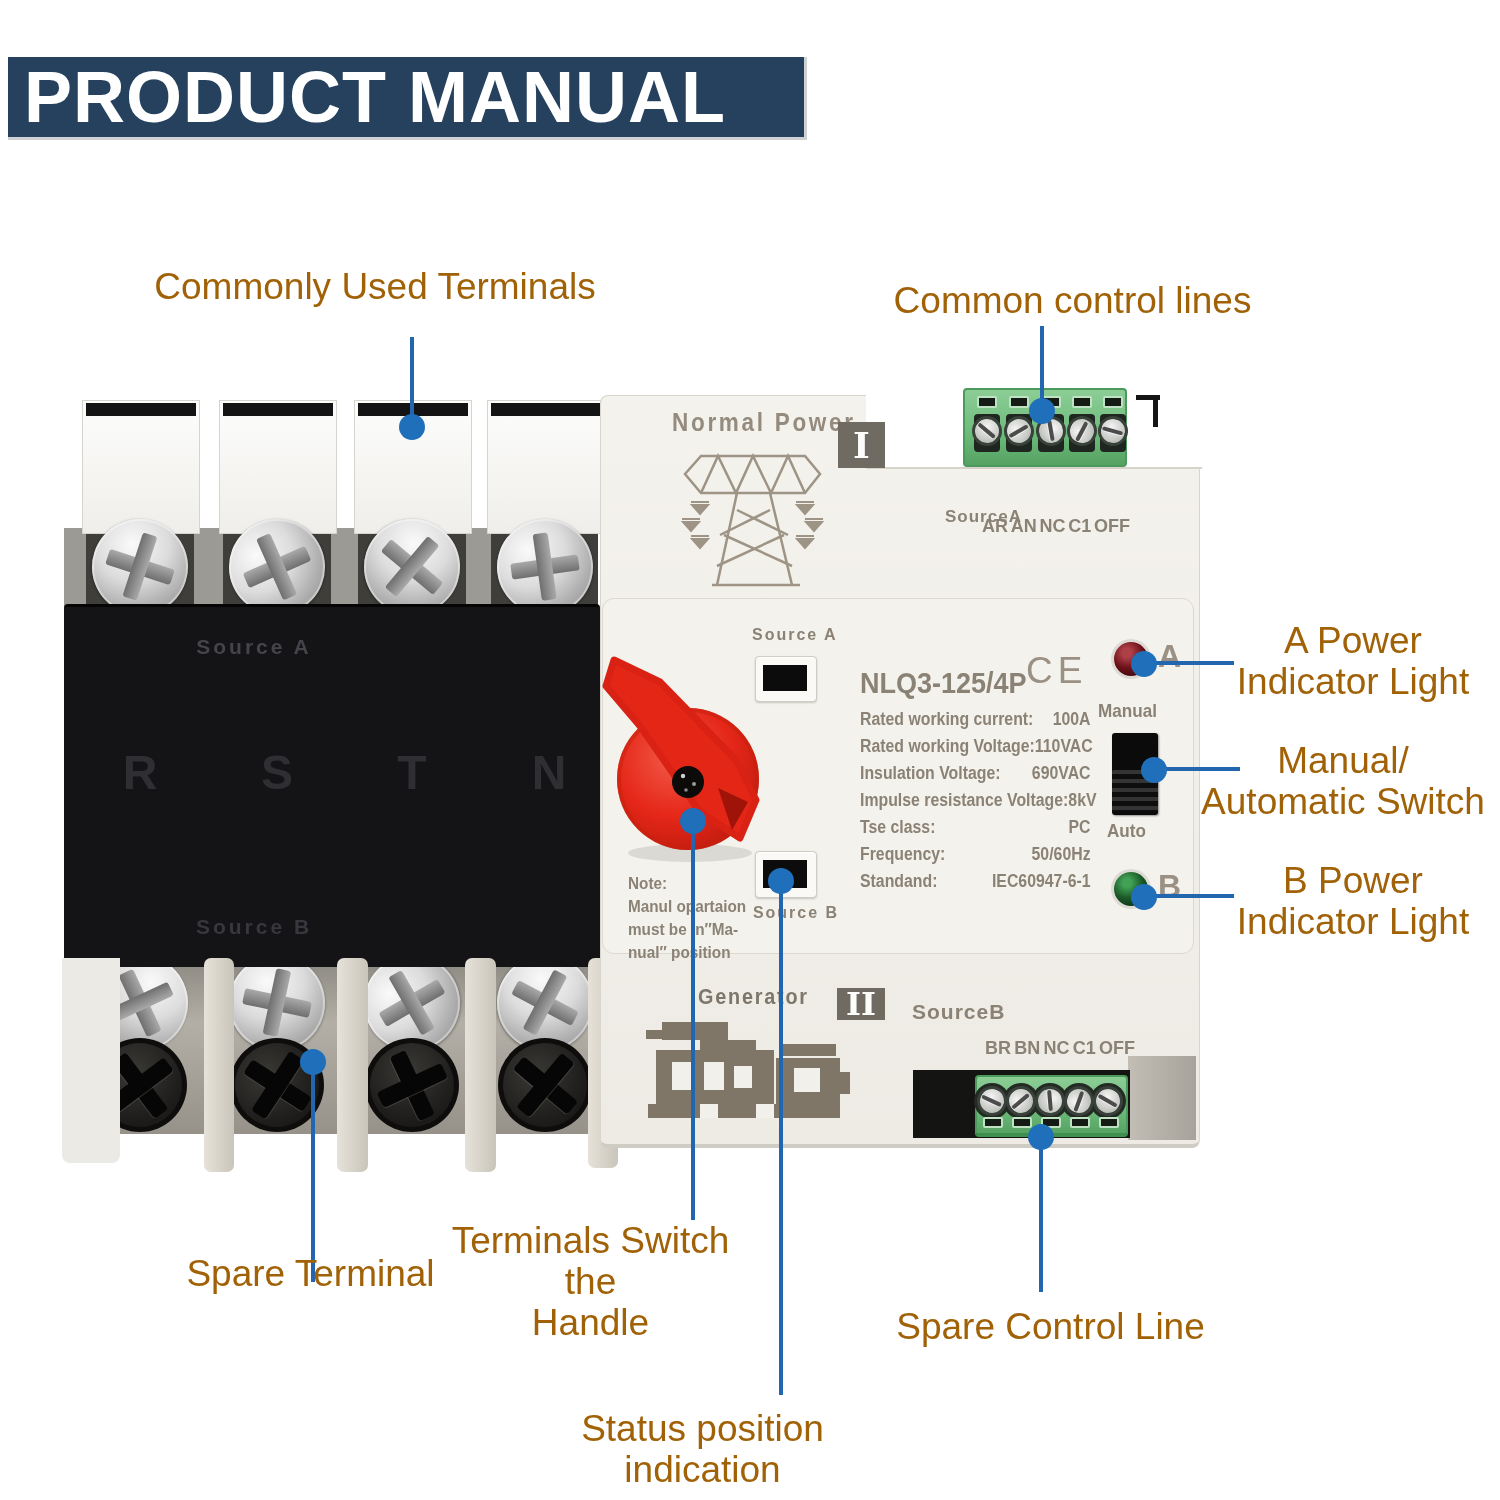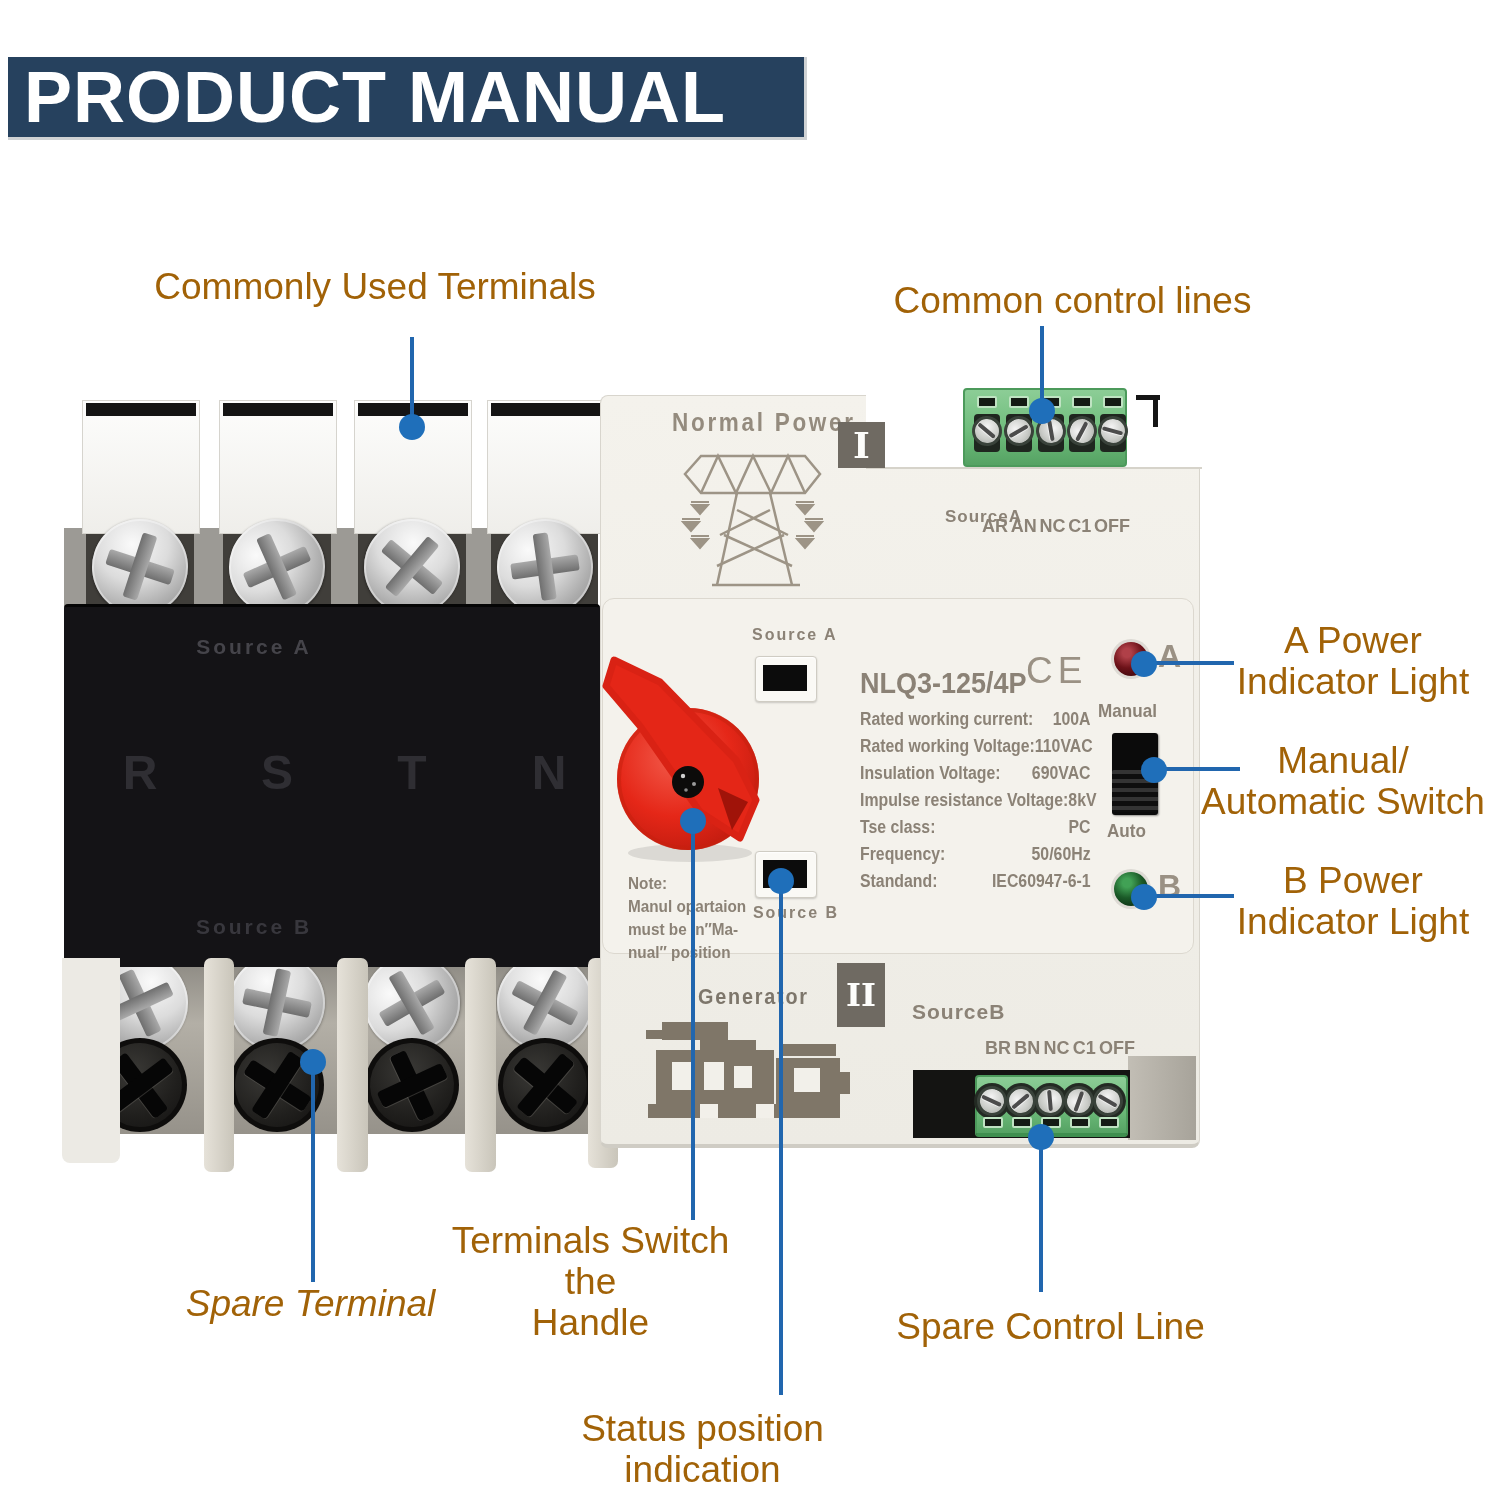"II" div.badge { height: 64px -> 32px; top: 963px -> 988px }
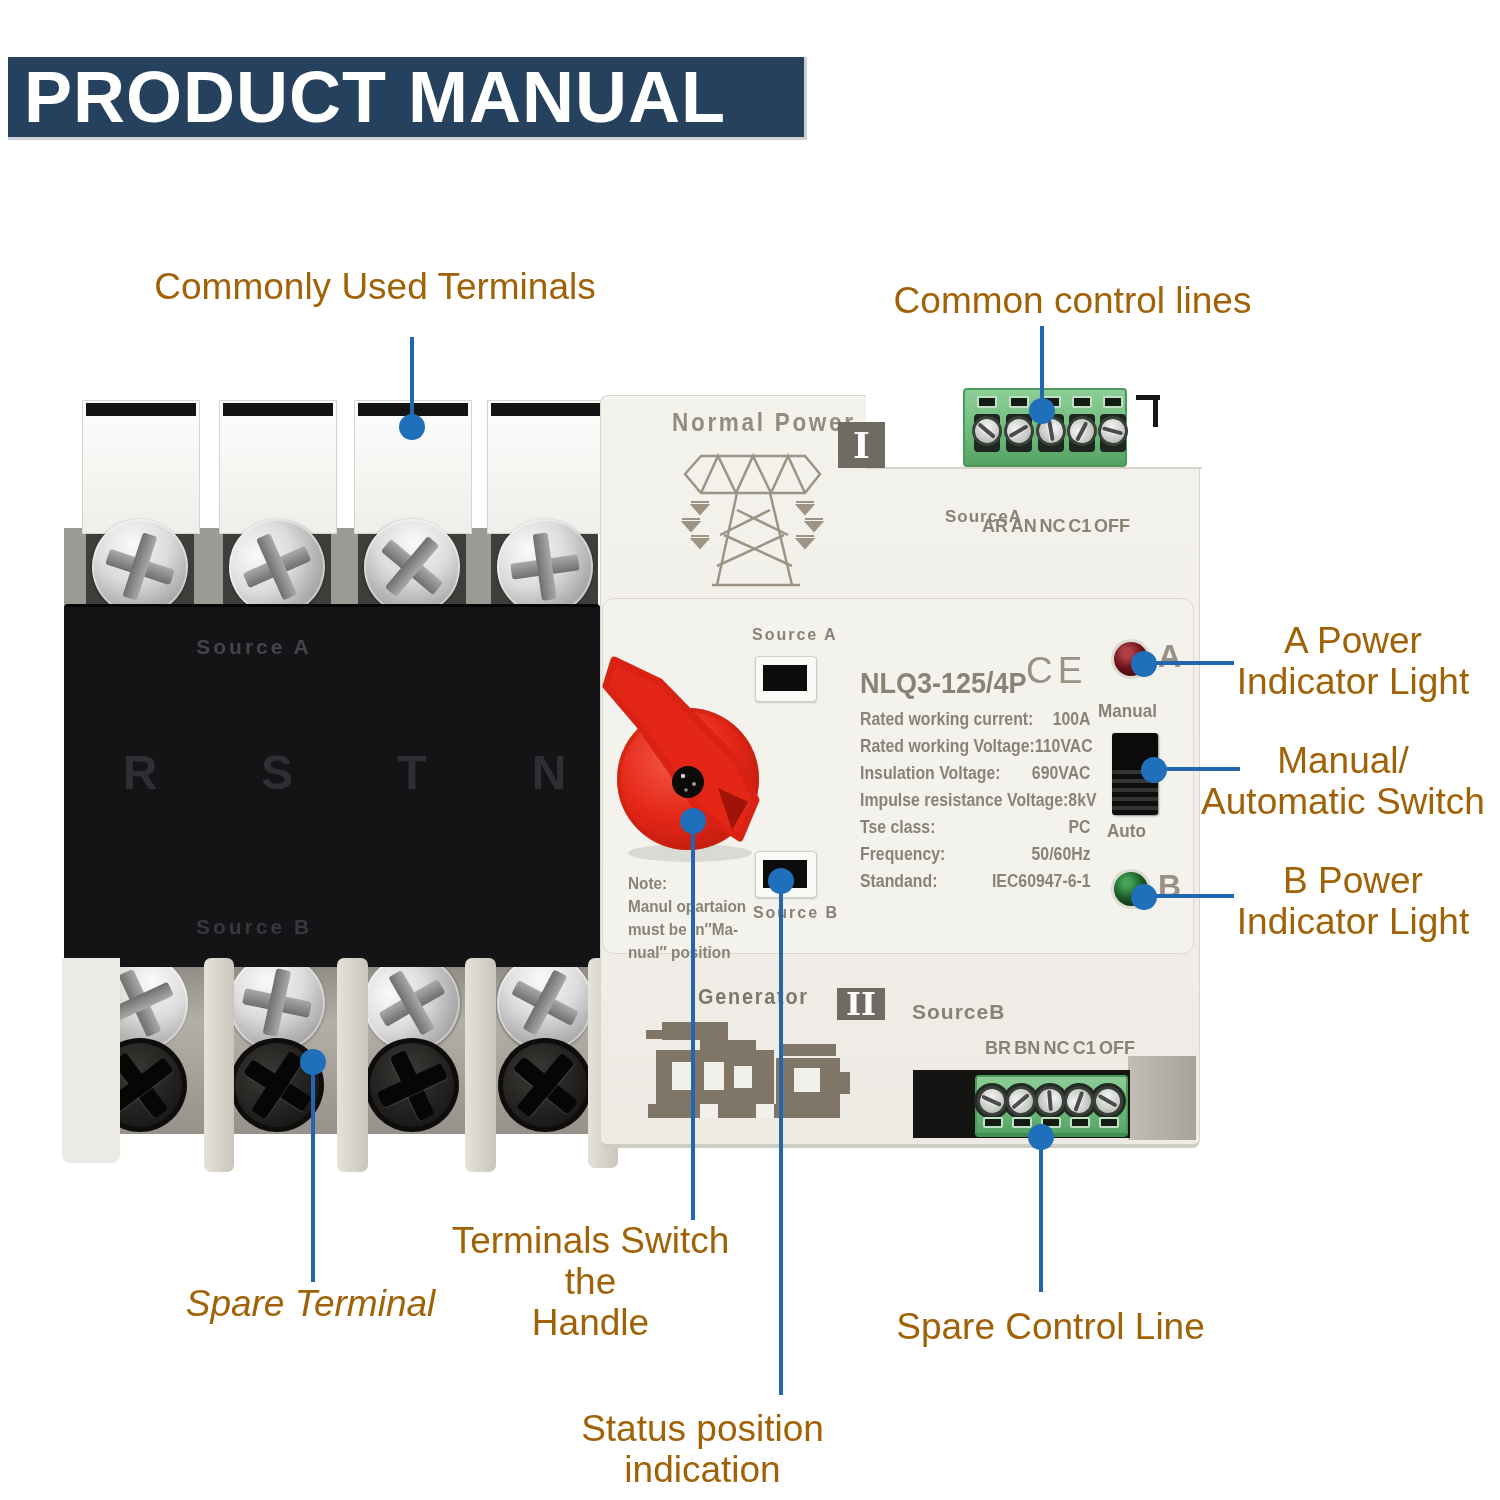"Spare Terminal" div.callout { font-style: italic -> none; top: 1283px -> 1253px }
